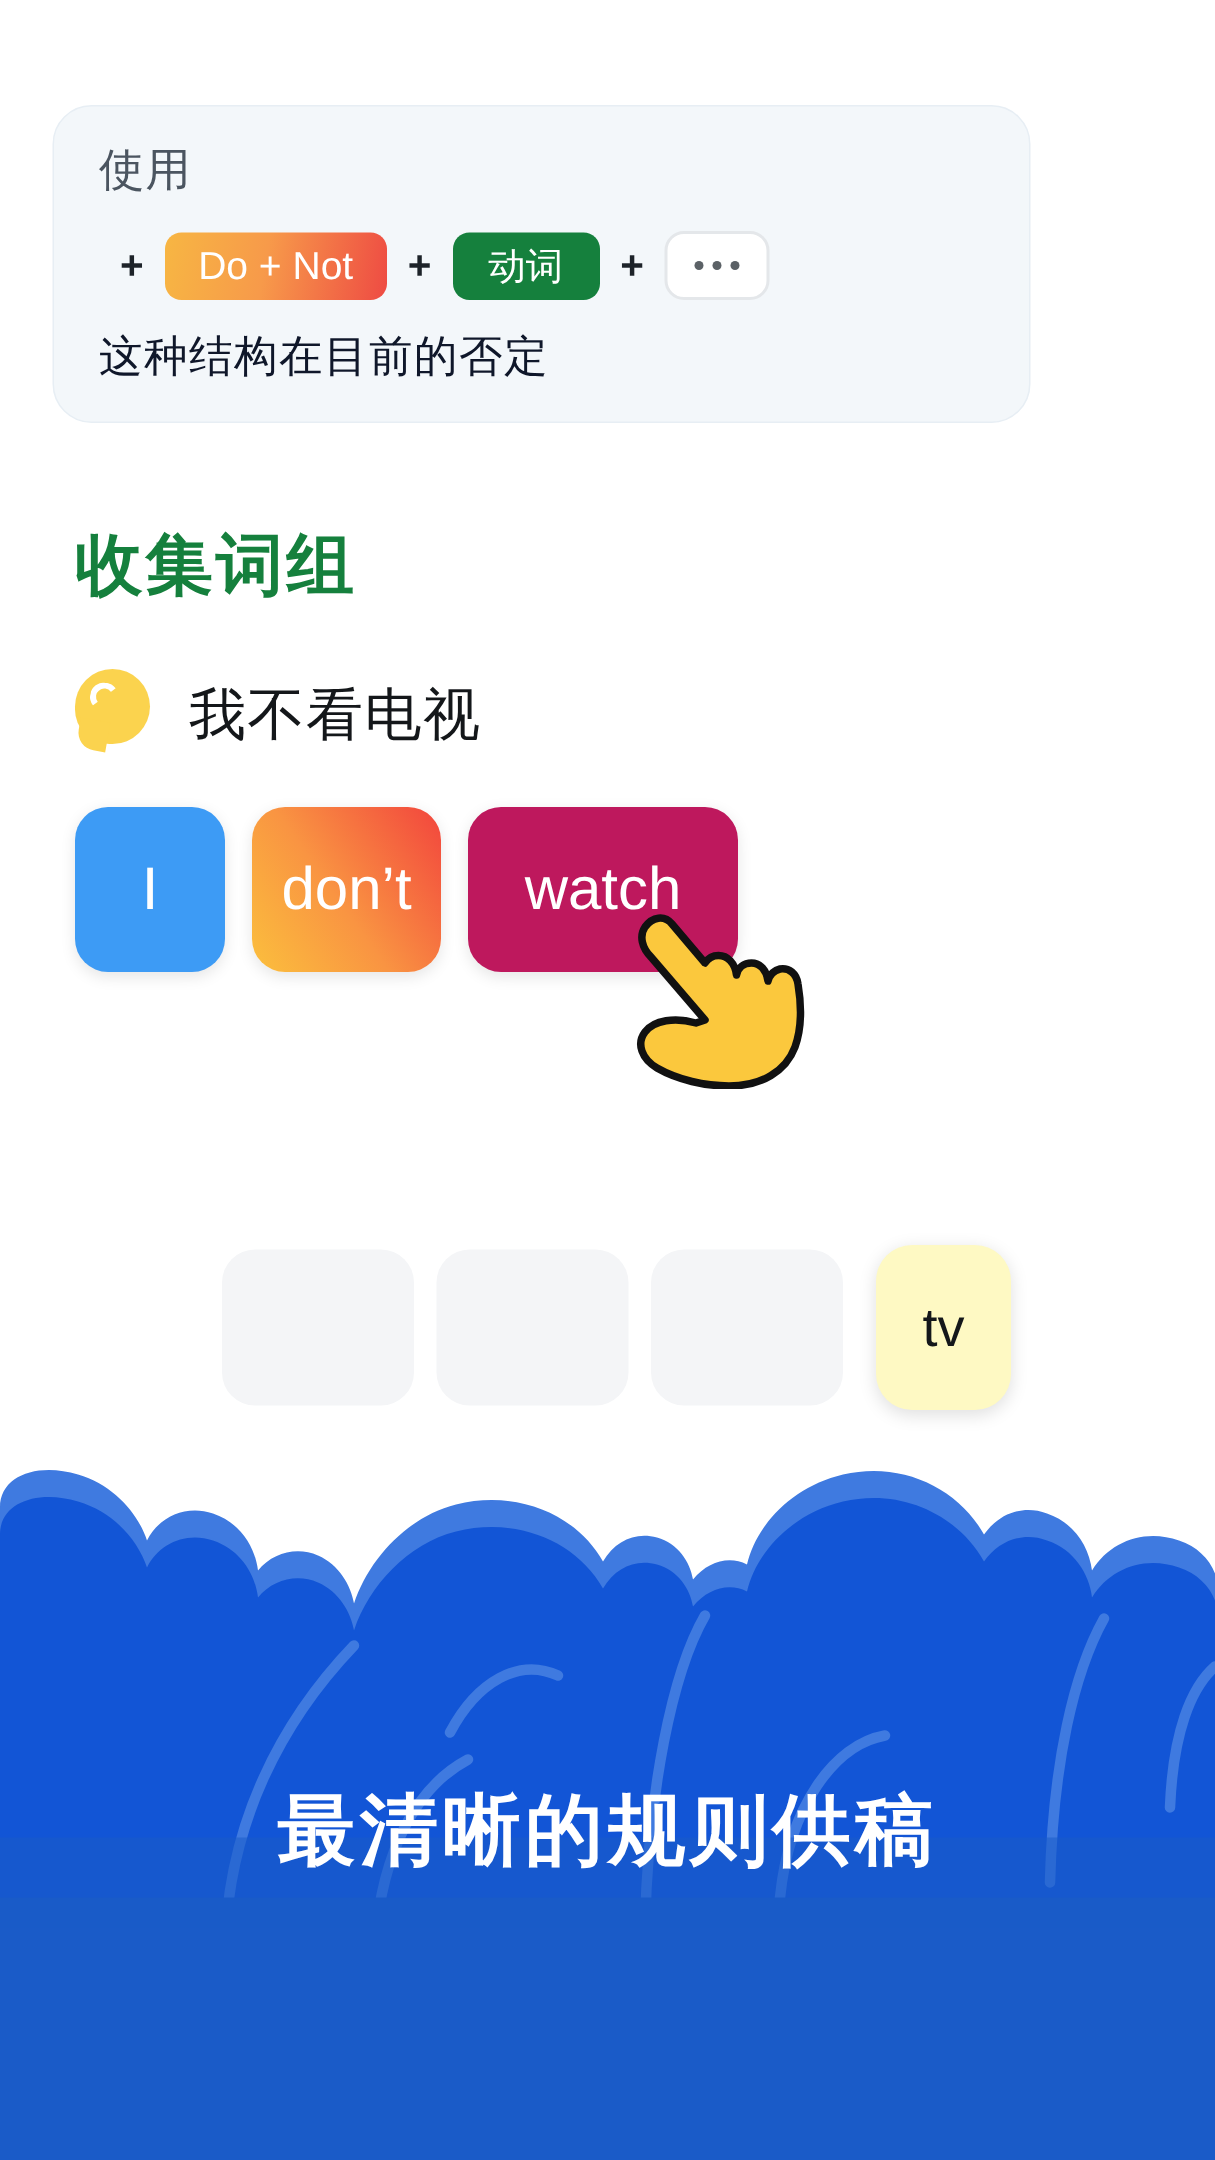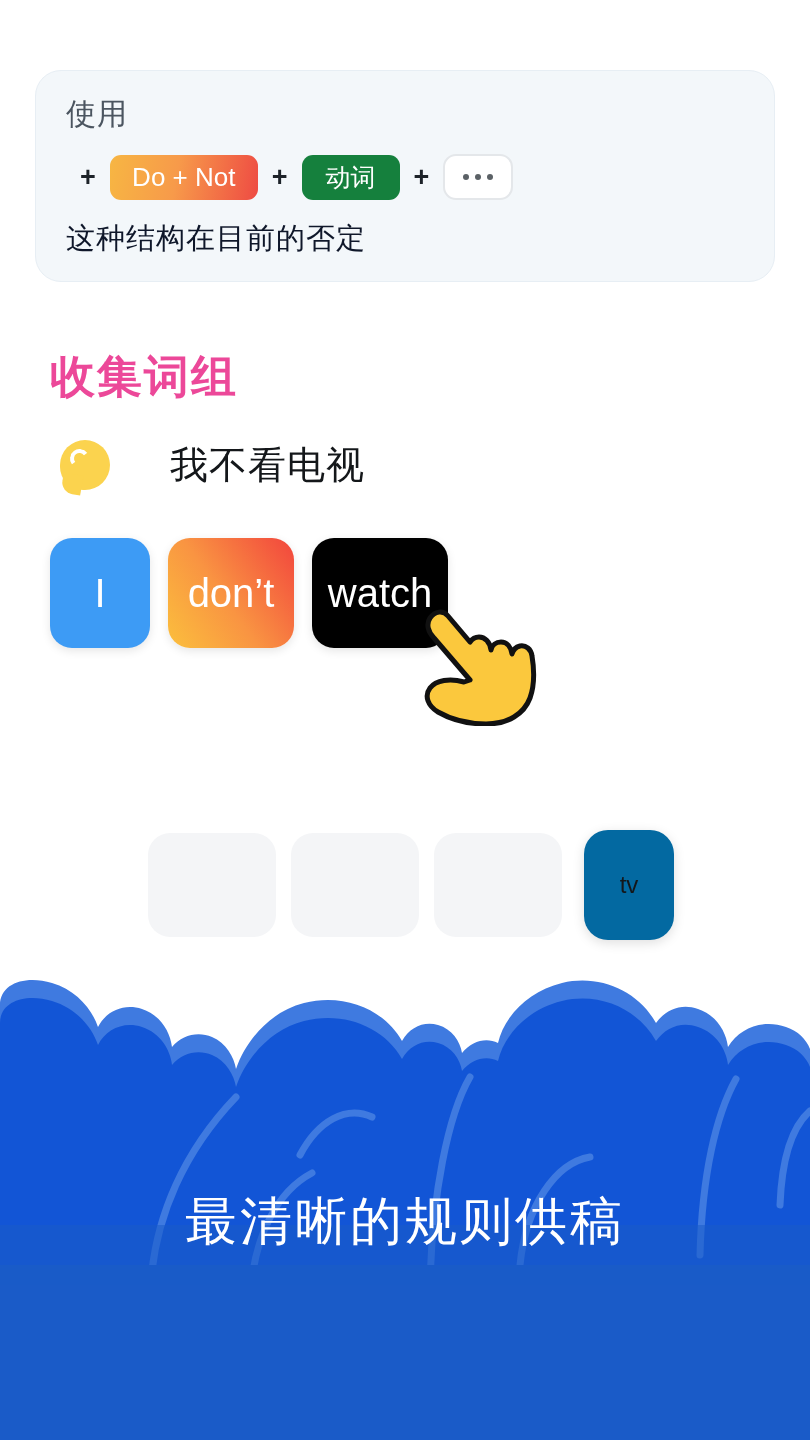"使用" .formula-card { width: 740px -> 652px }
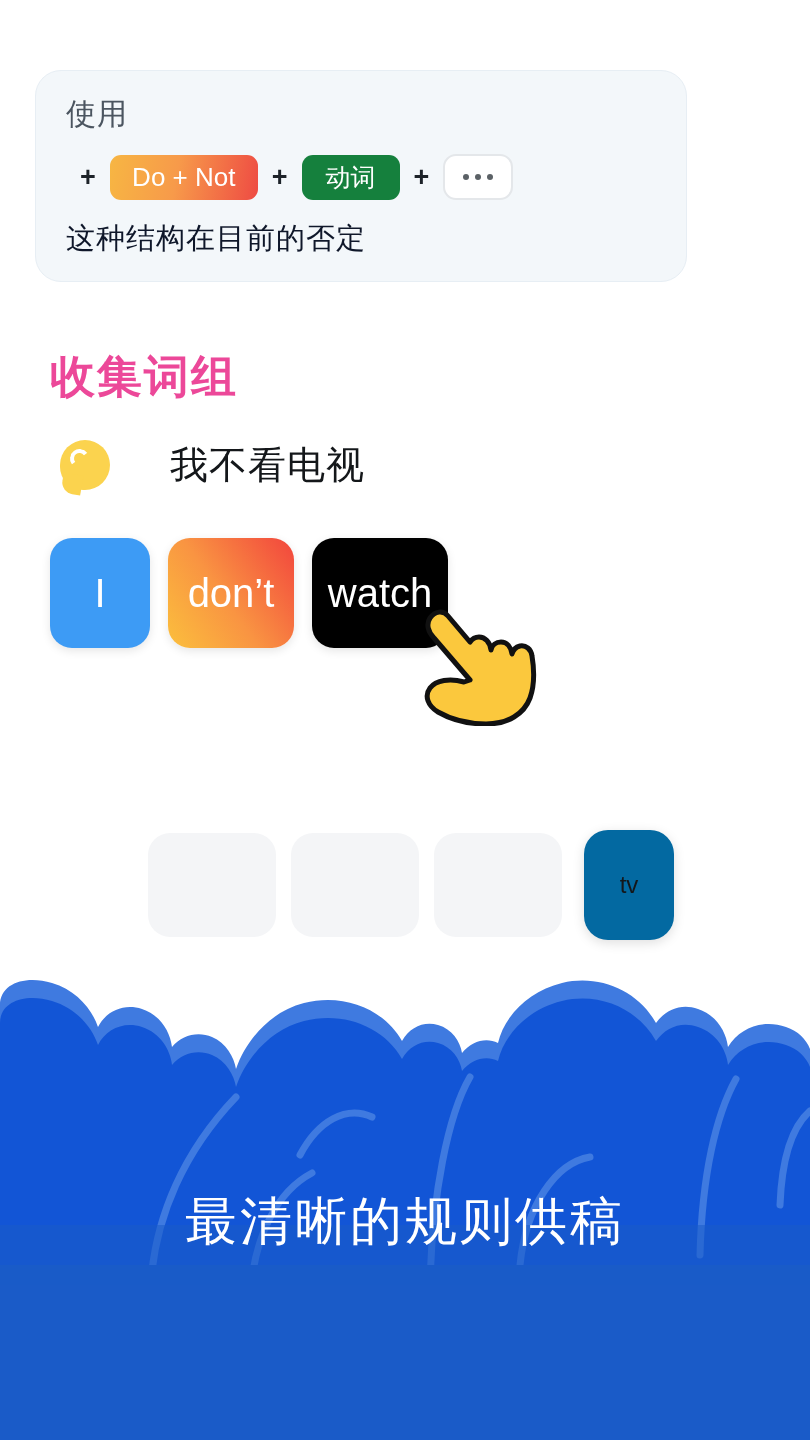"收集词组" .section-title { color: #ec4899 -> #15803d }
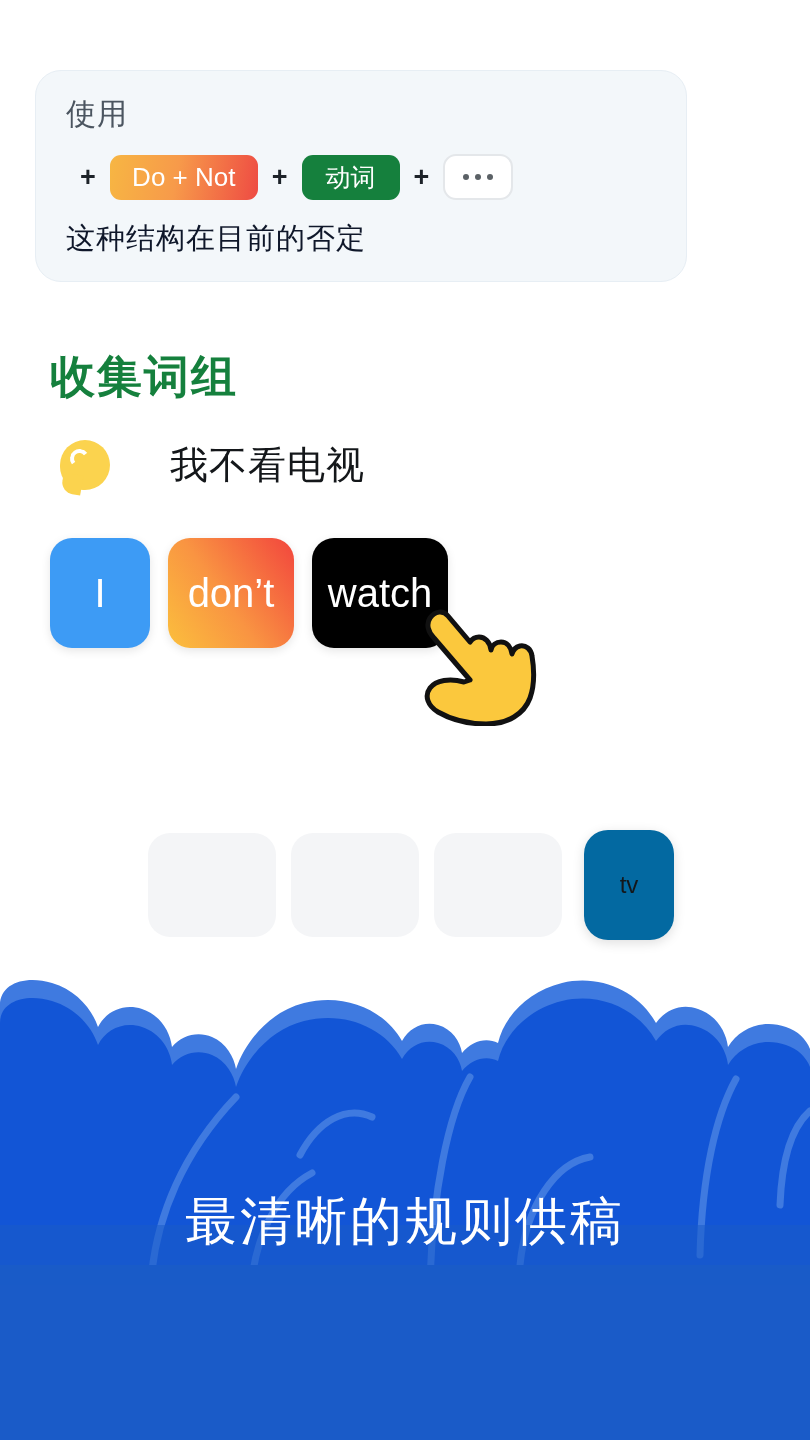"我不看电视" .prompt-row { align-items: center -> flex-end; gap: 34px -> none; left: 60px -> 50px }
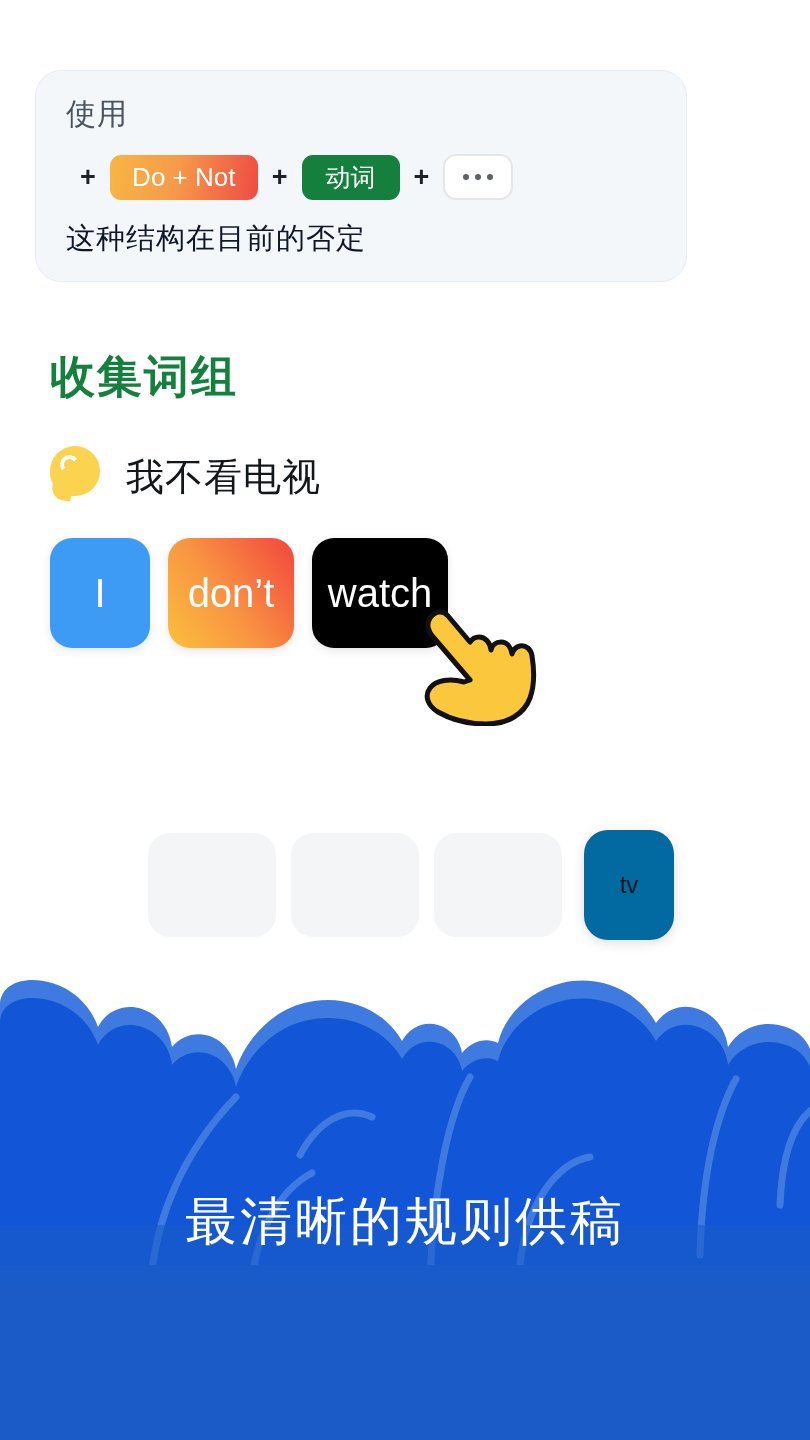"watch" .tile-watch { background: #000000 -> #be185d; width: 136px -> 180px }
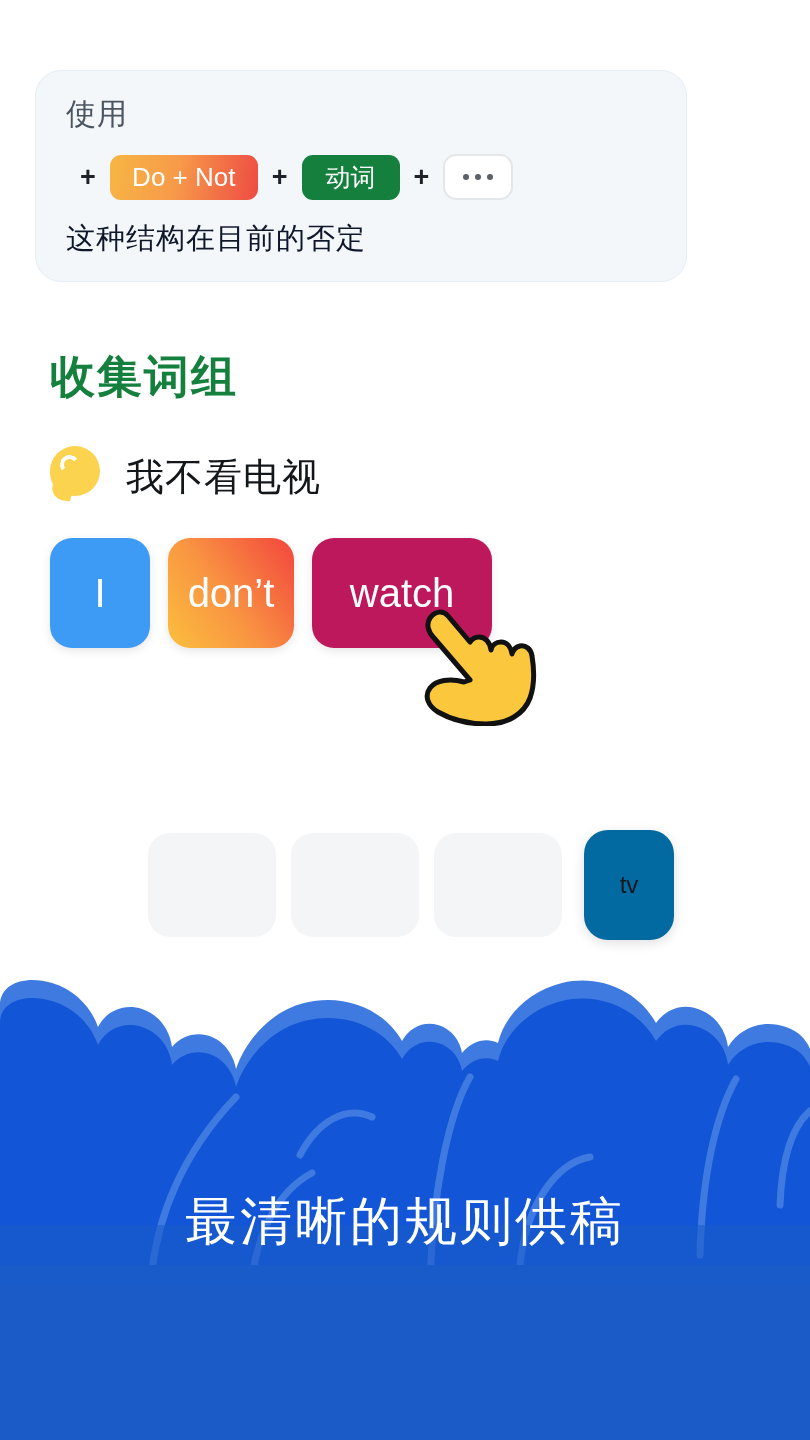"tv" .slot-filled { background: #0369a1 -> #fef9c3; font-size: 24px -> 36px }
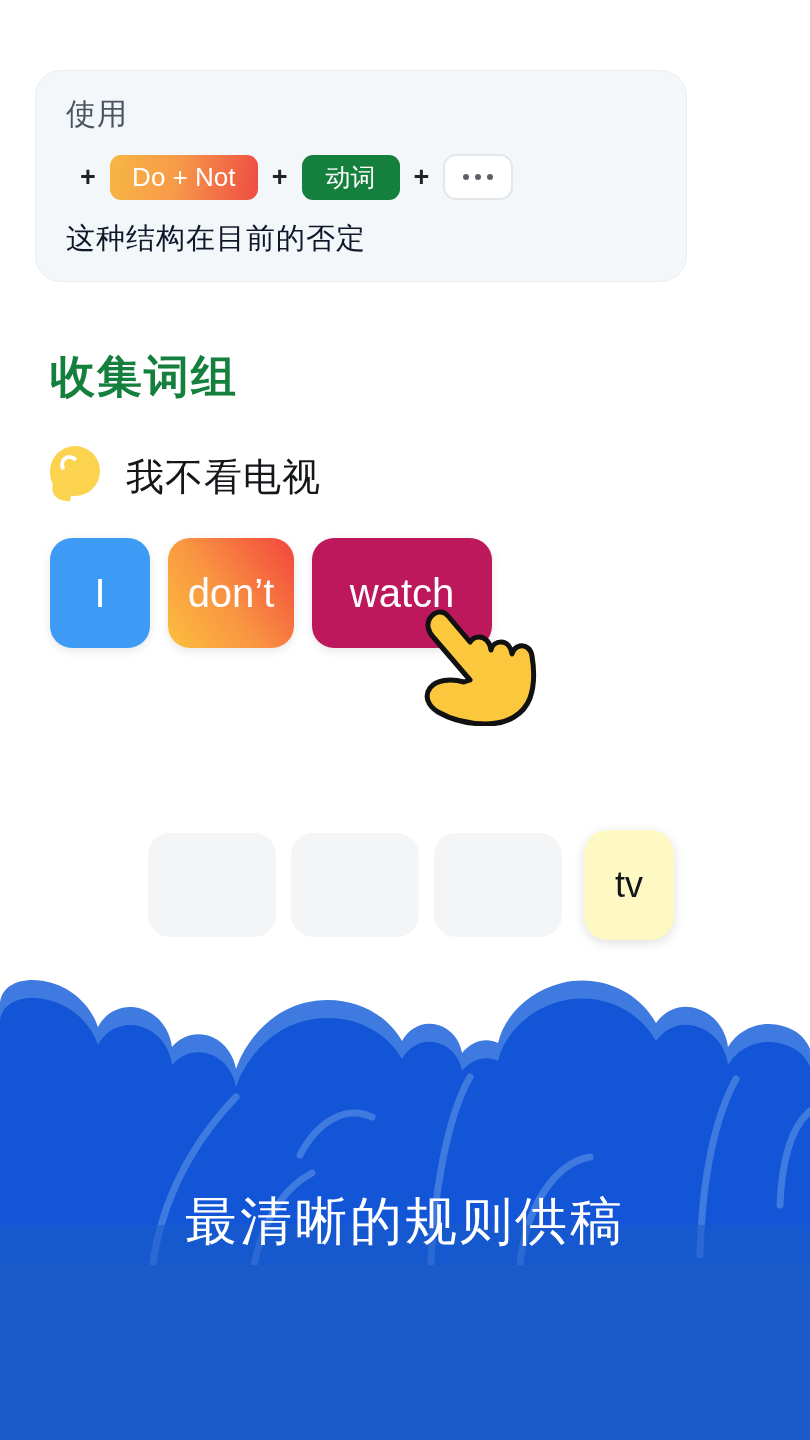"最清晰的规则供稿" .banner-title { font-weight: normal -> bold }
